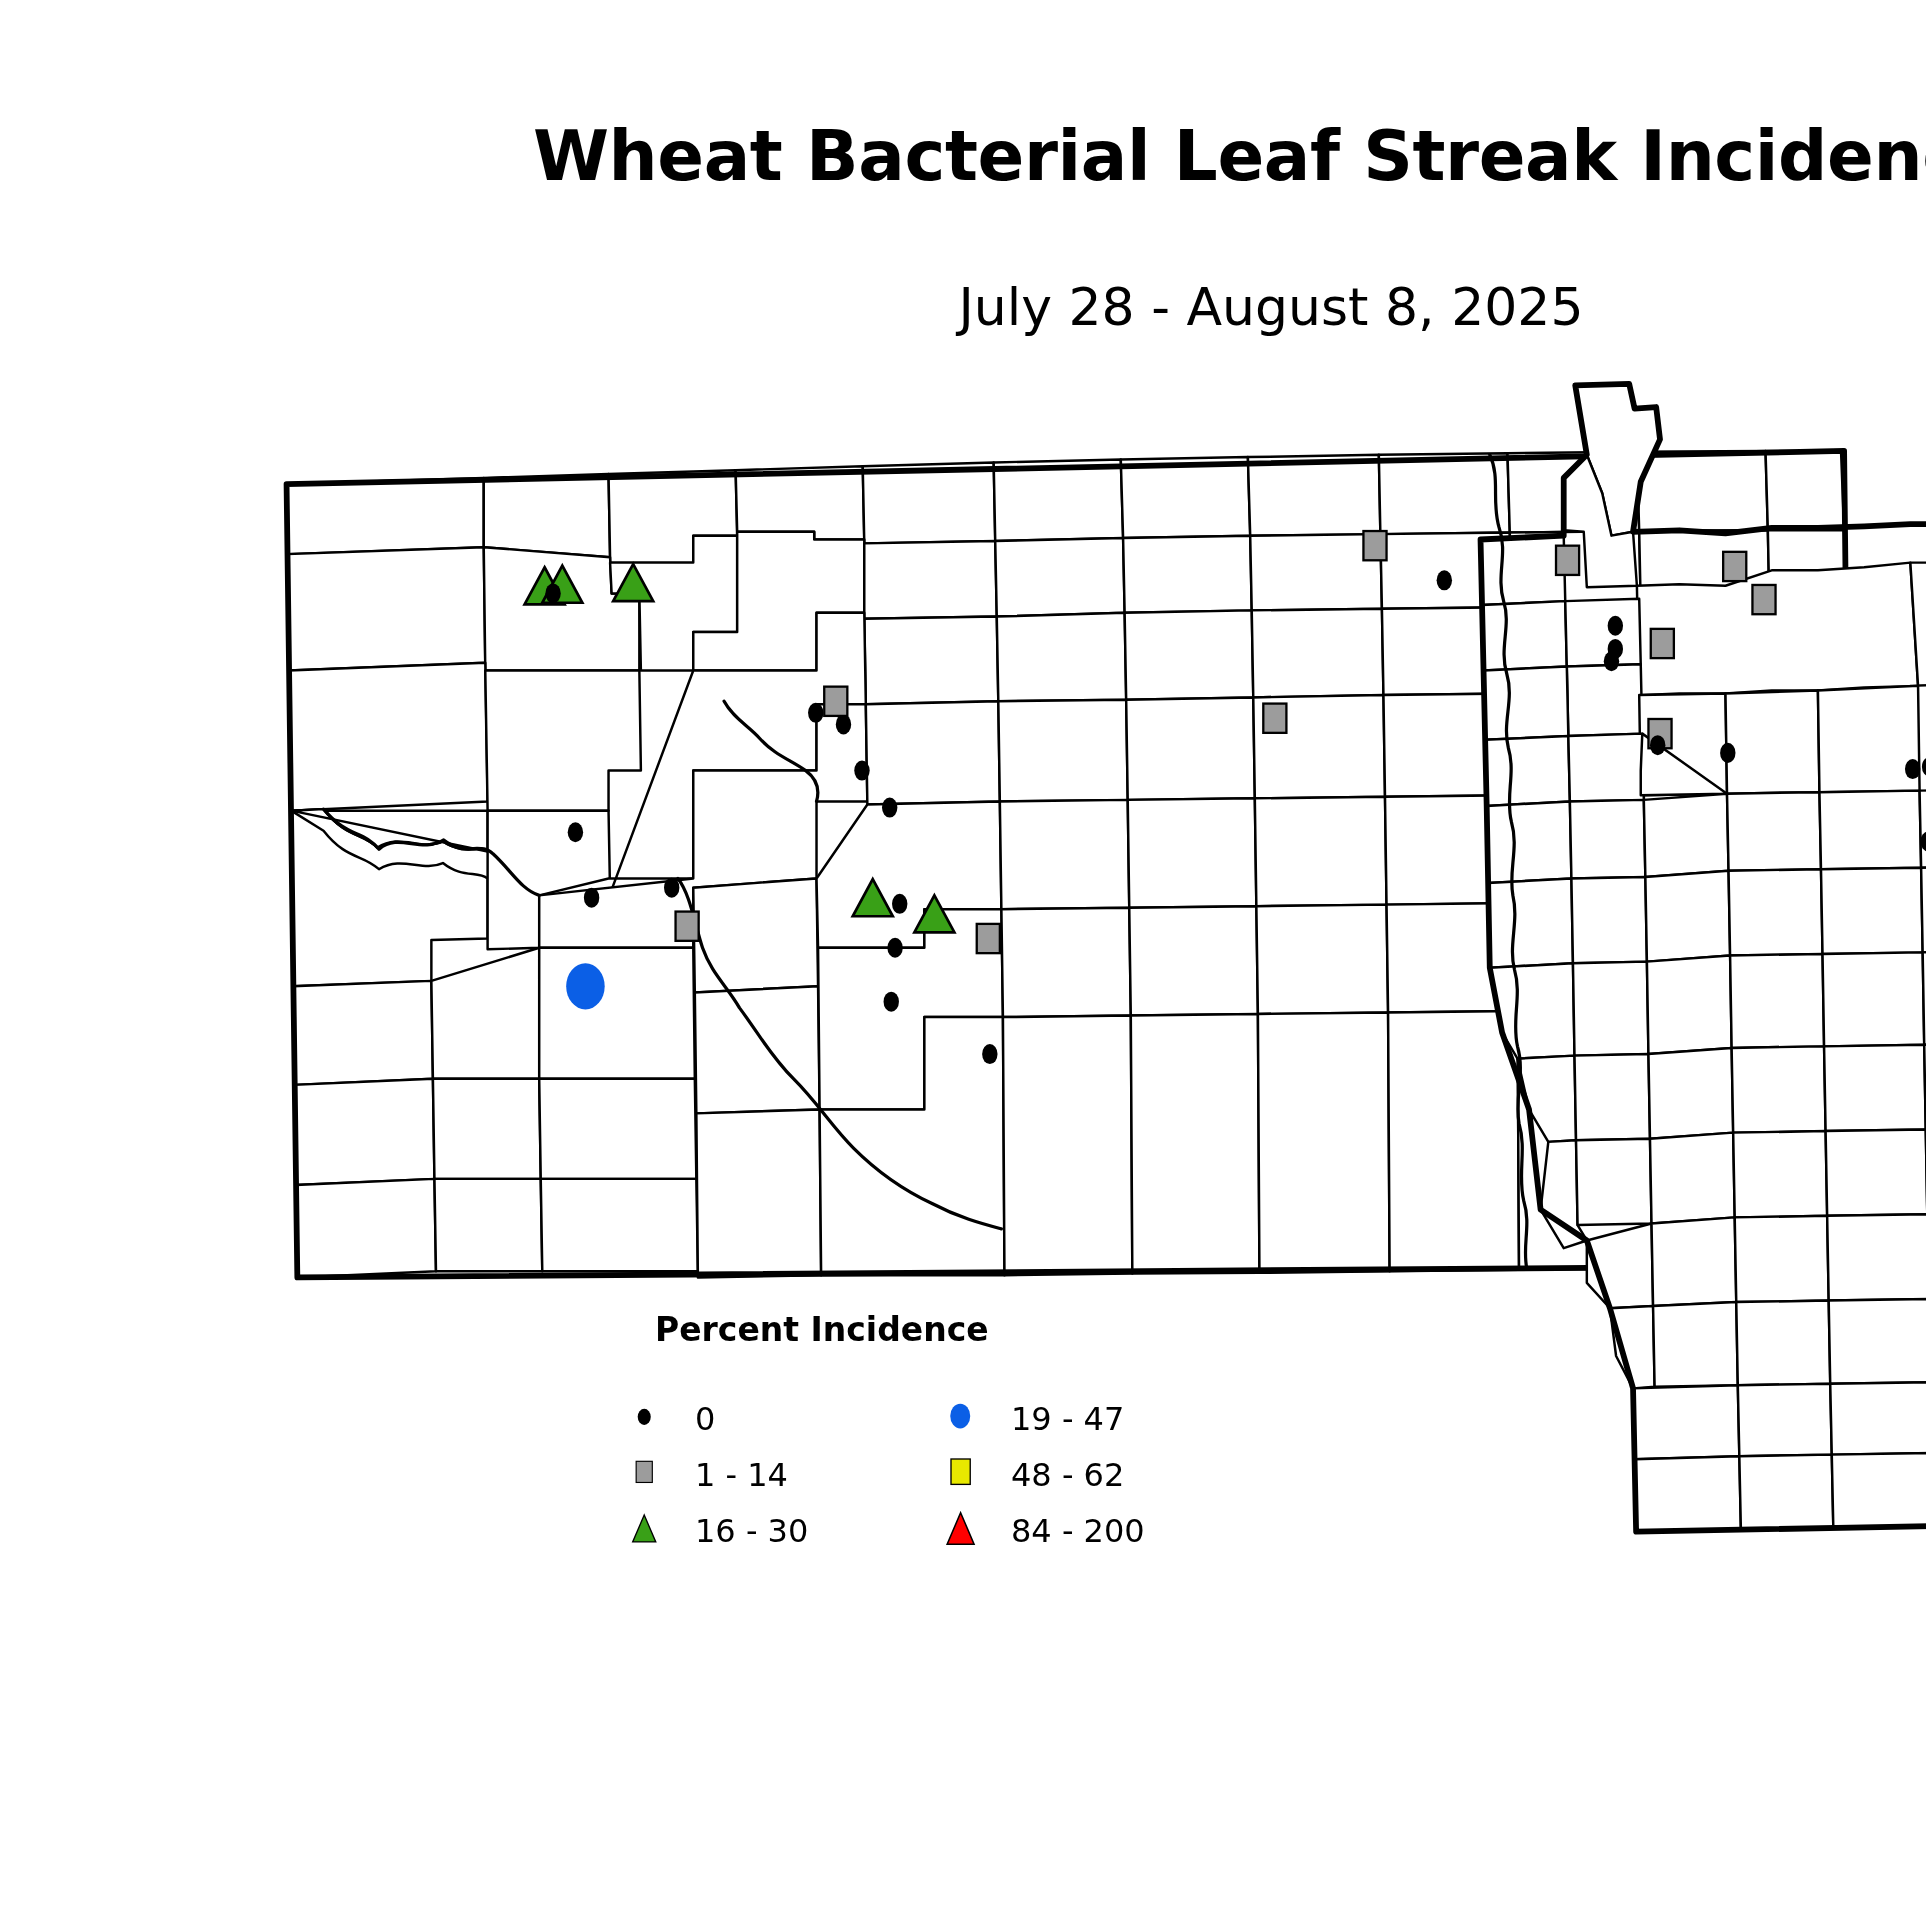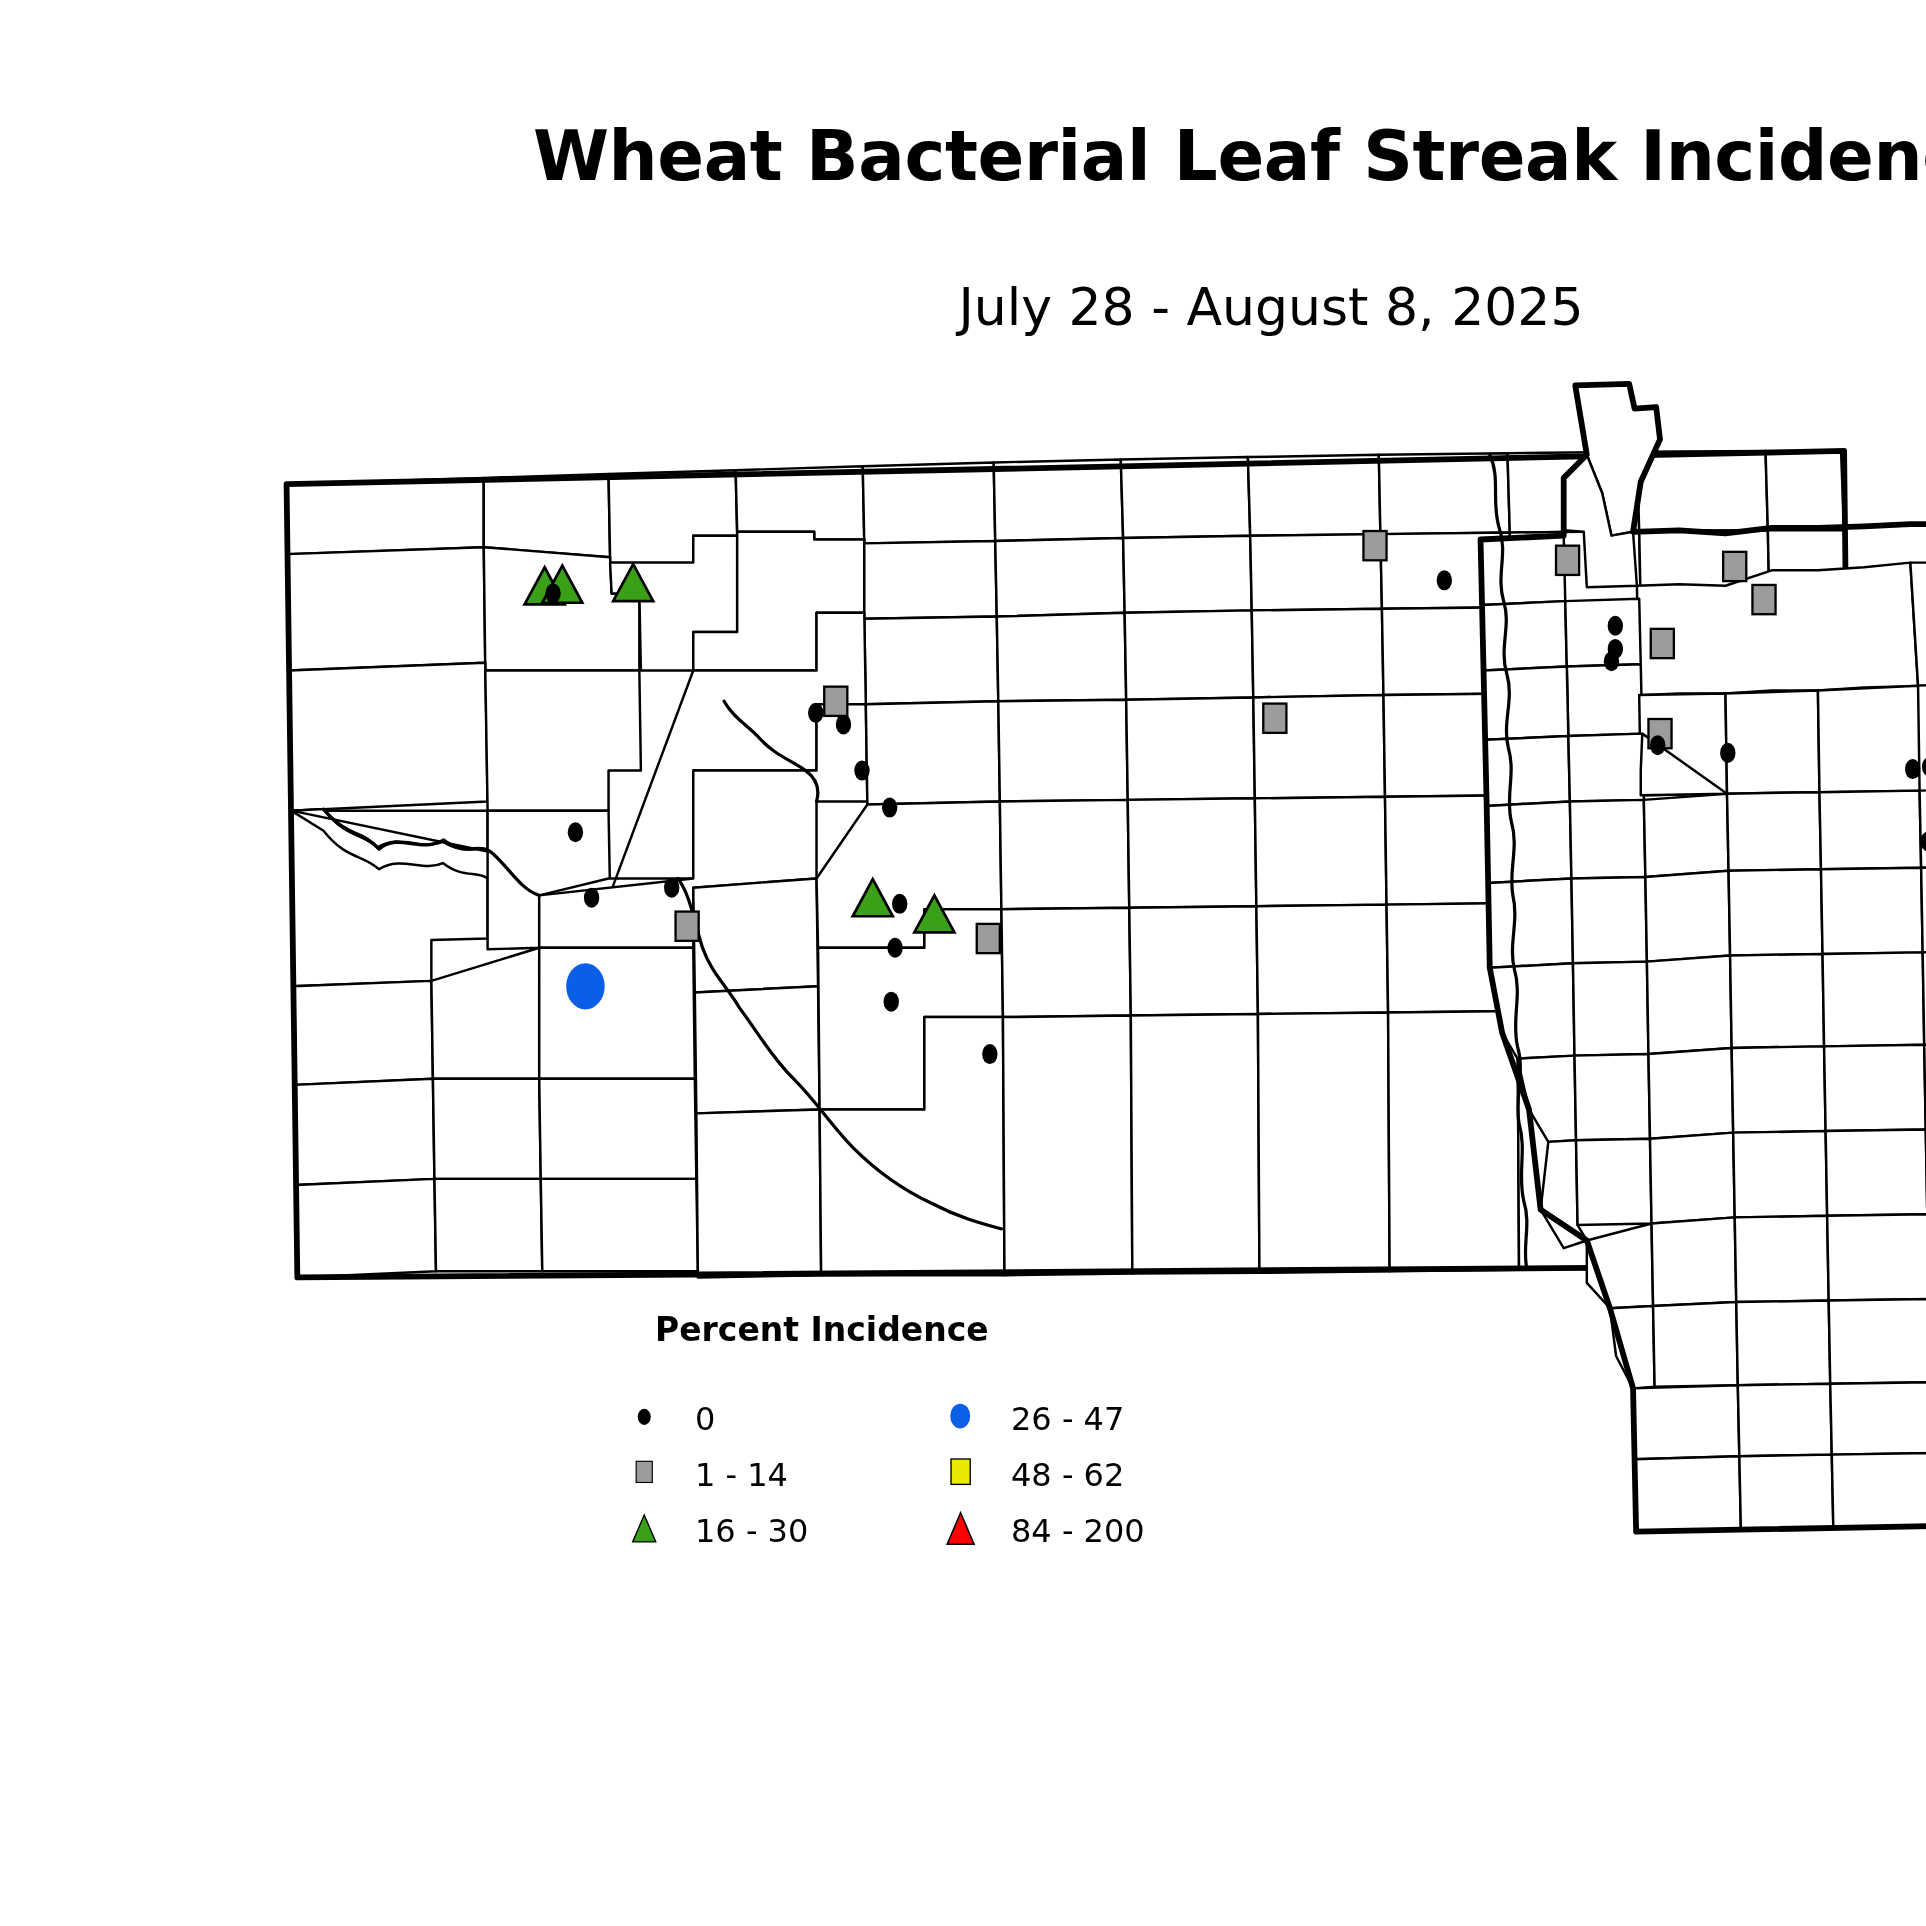"26 - 47" div.lg-lab { text: 26 -> 19 }
